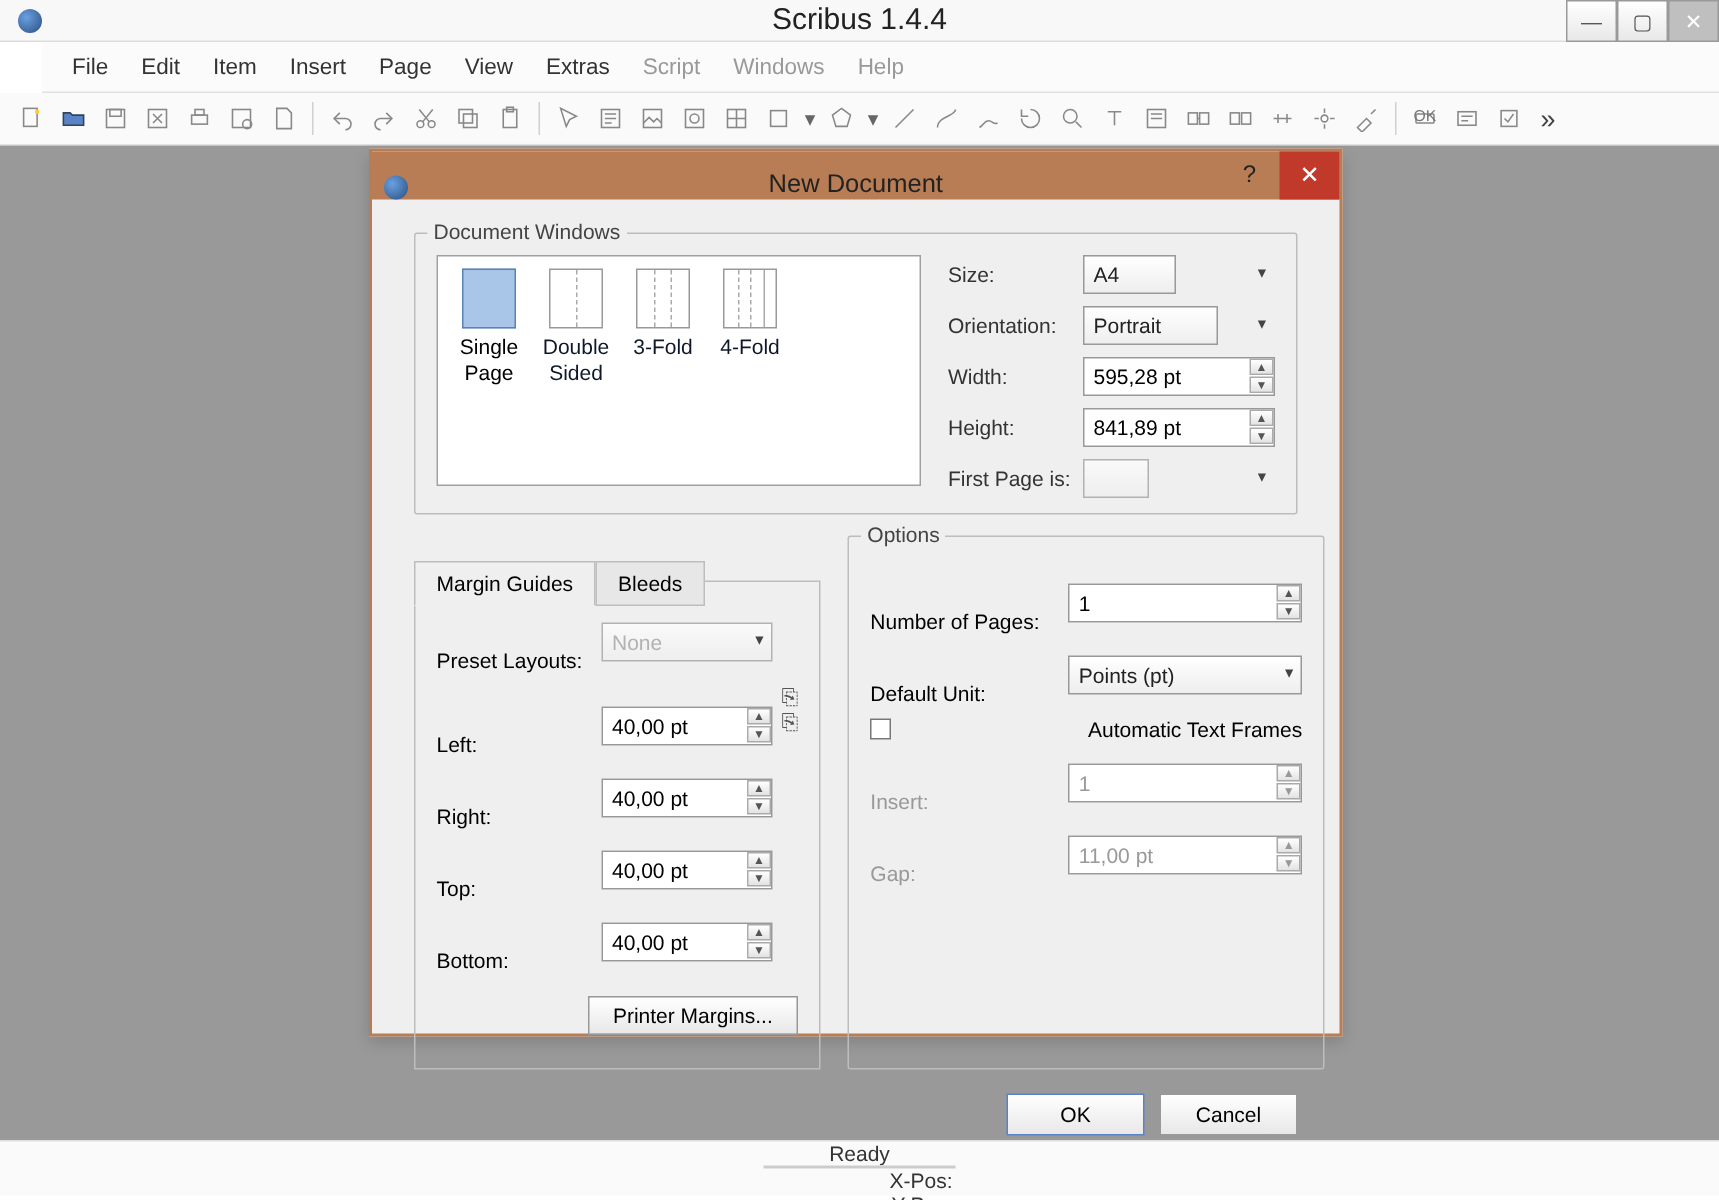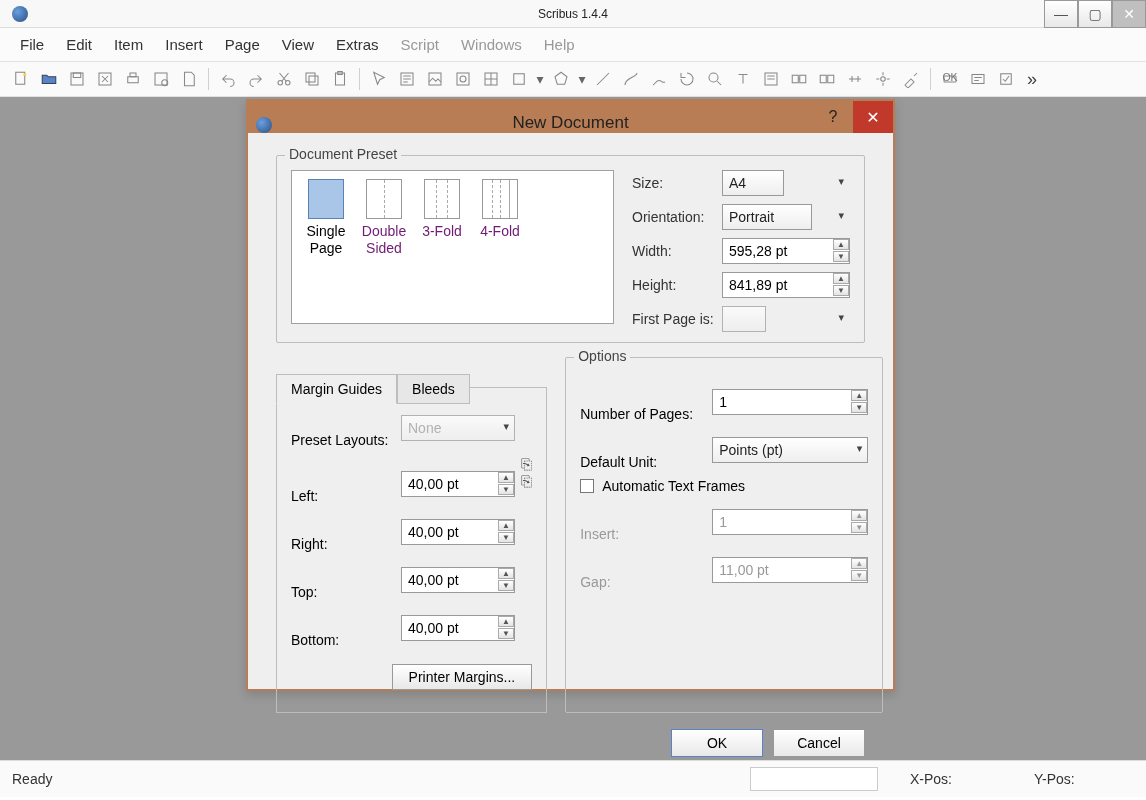"Scribus 1.4.4" .titlebar .title { font-size: 12px -> 20px }
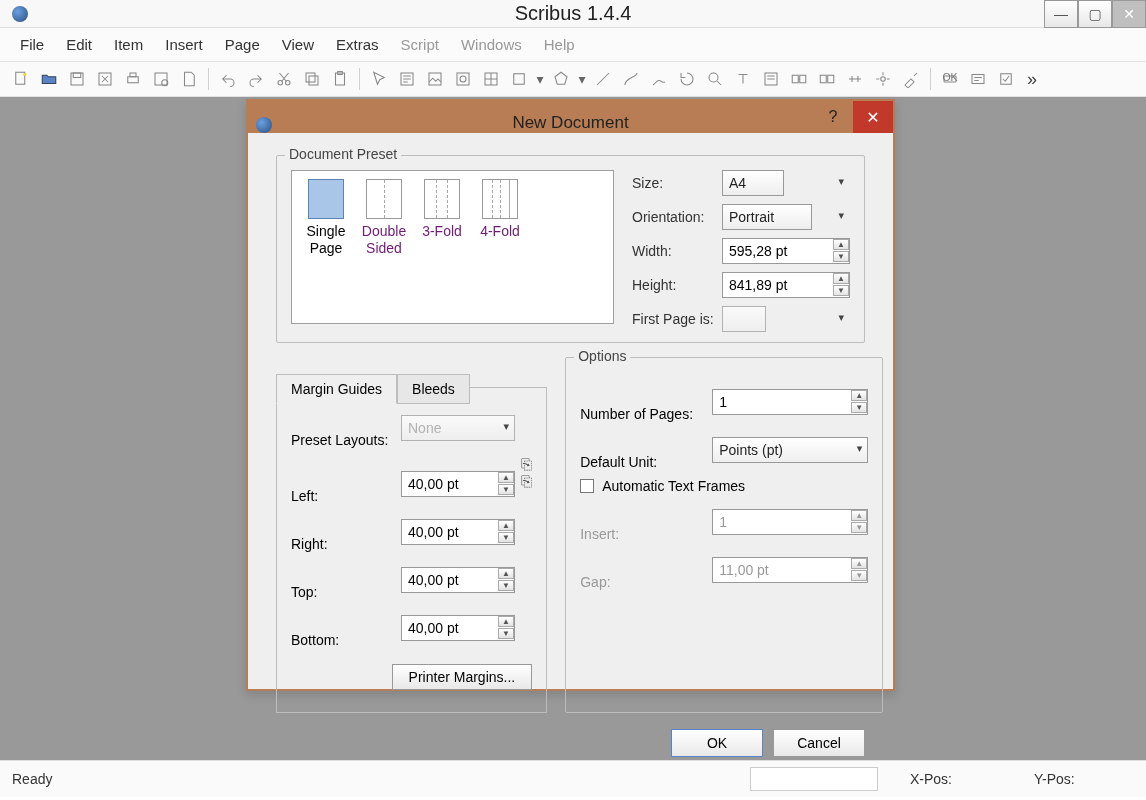"File" .menubar { margin-left: none -> 28px }
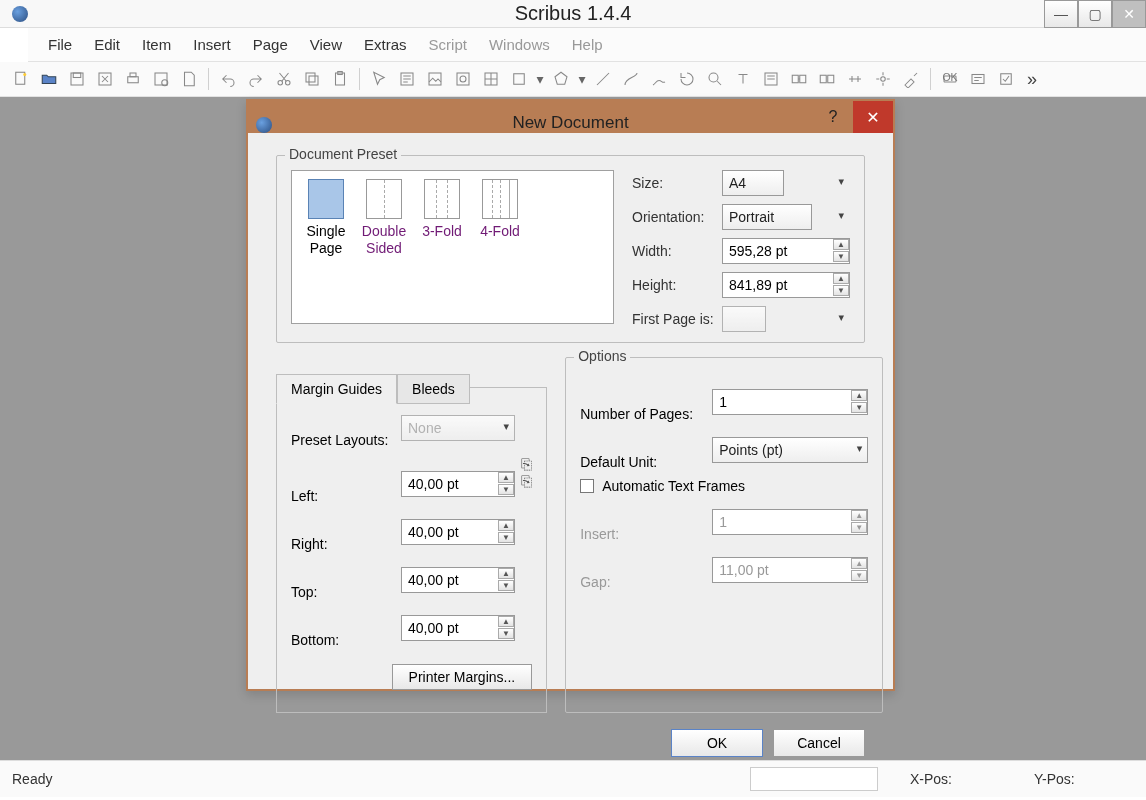"Document Preset" div.legend { text: Preset -> Windows }
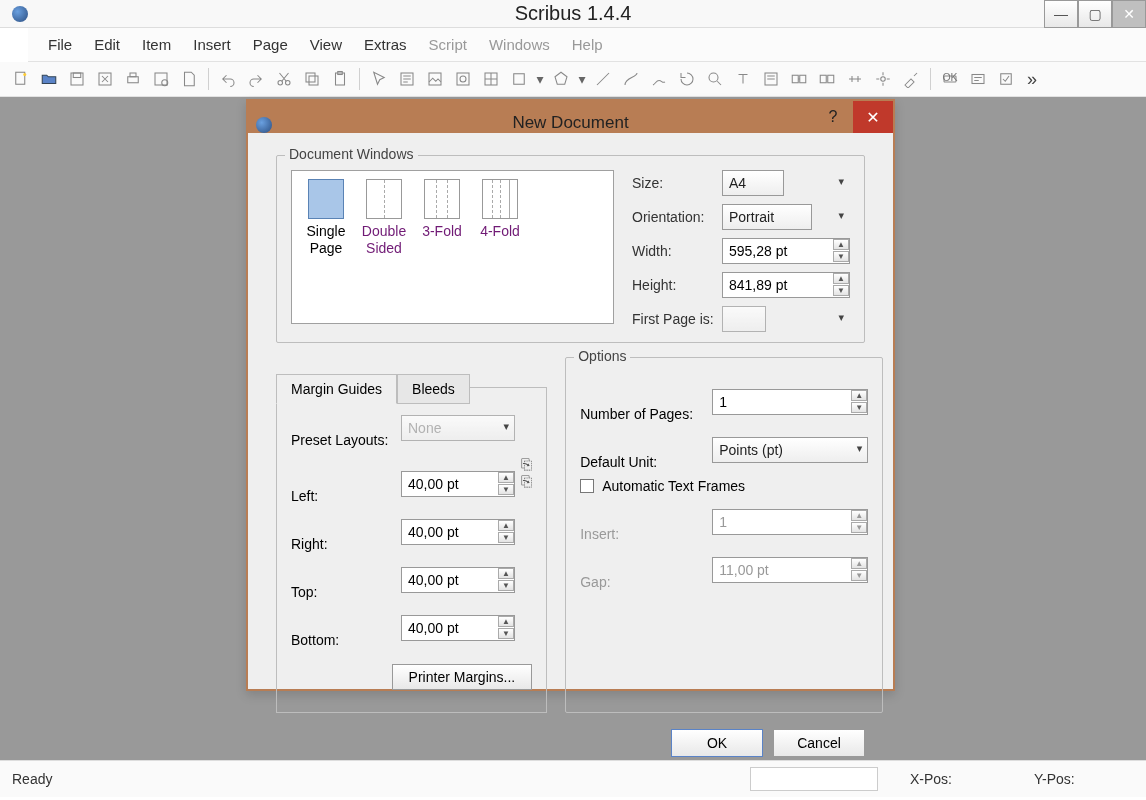"Double Sided" .litem { color: #701a75 -> #0f172a }
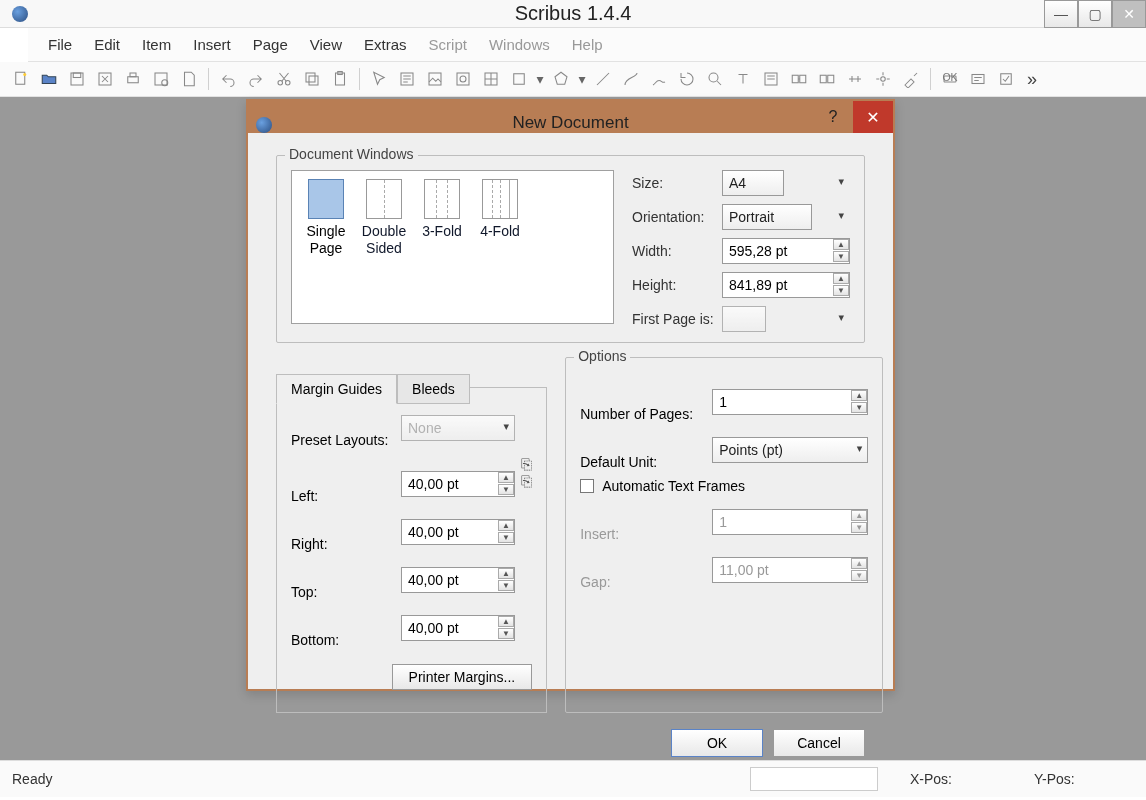"Automatic Text Frames" .chk { justify-content: none -> space-between }
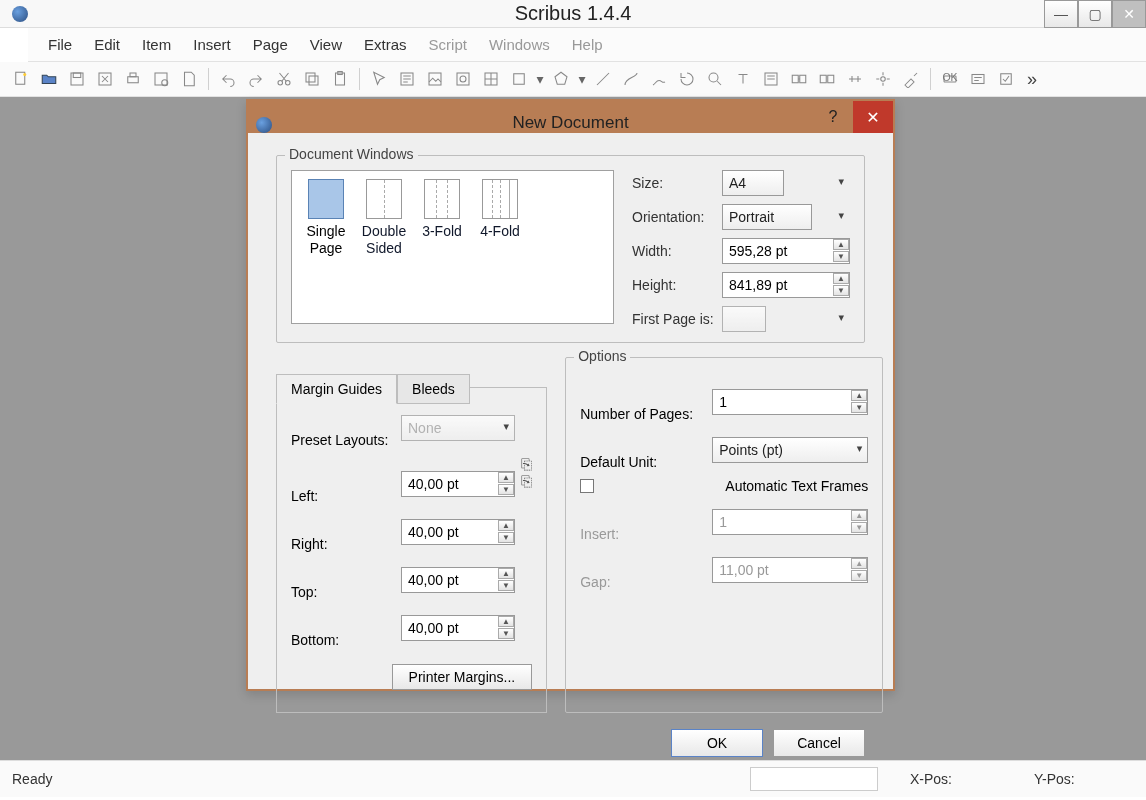"Ready" .statusbar { flex-direction: none -> column }
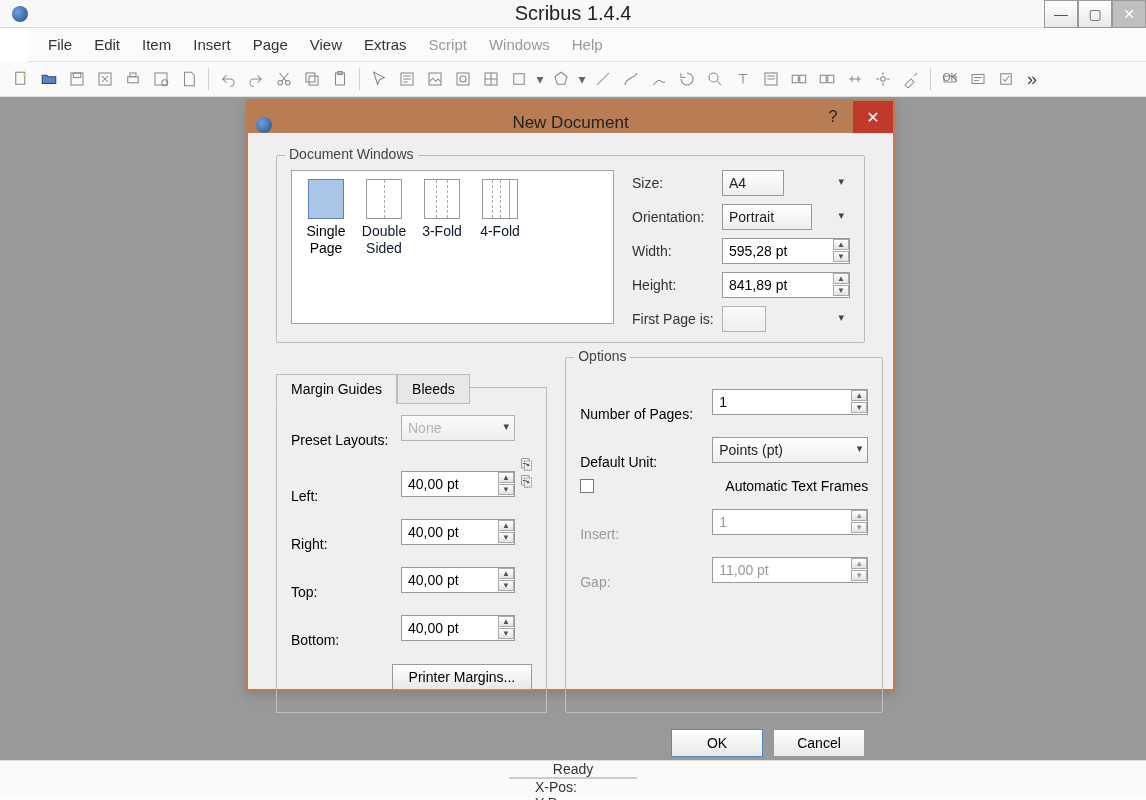"X-Pos:" .statusbar .lbl { text-align: none -> right }
